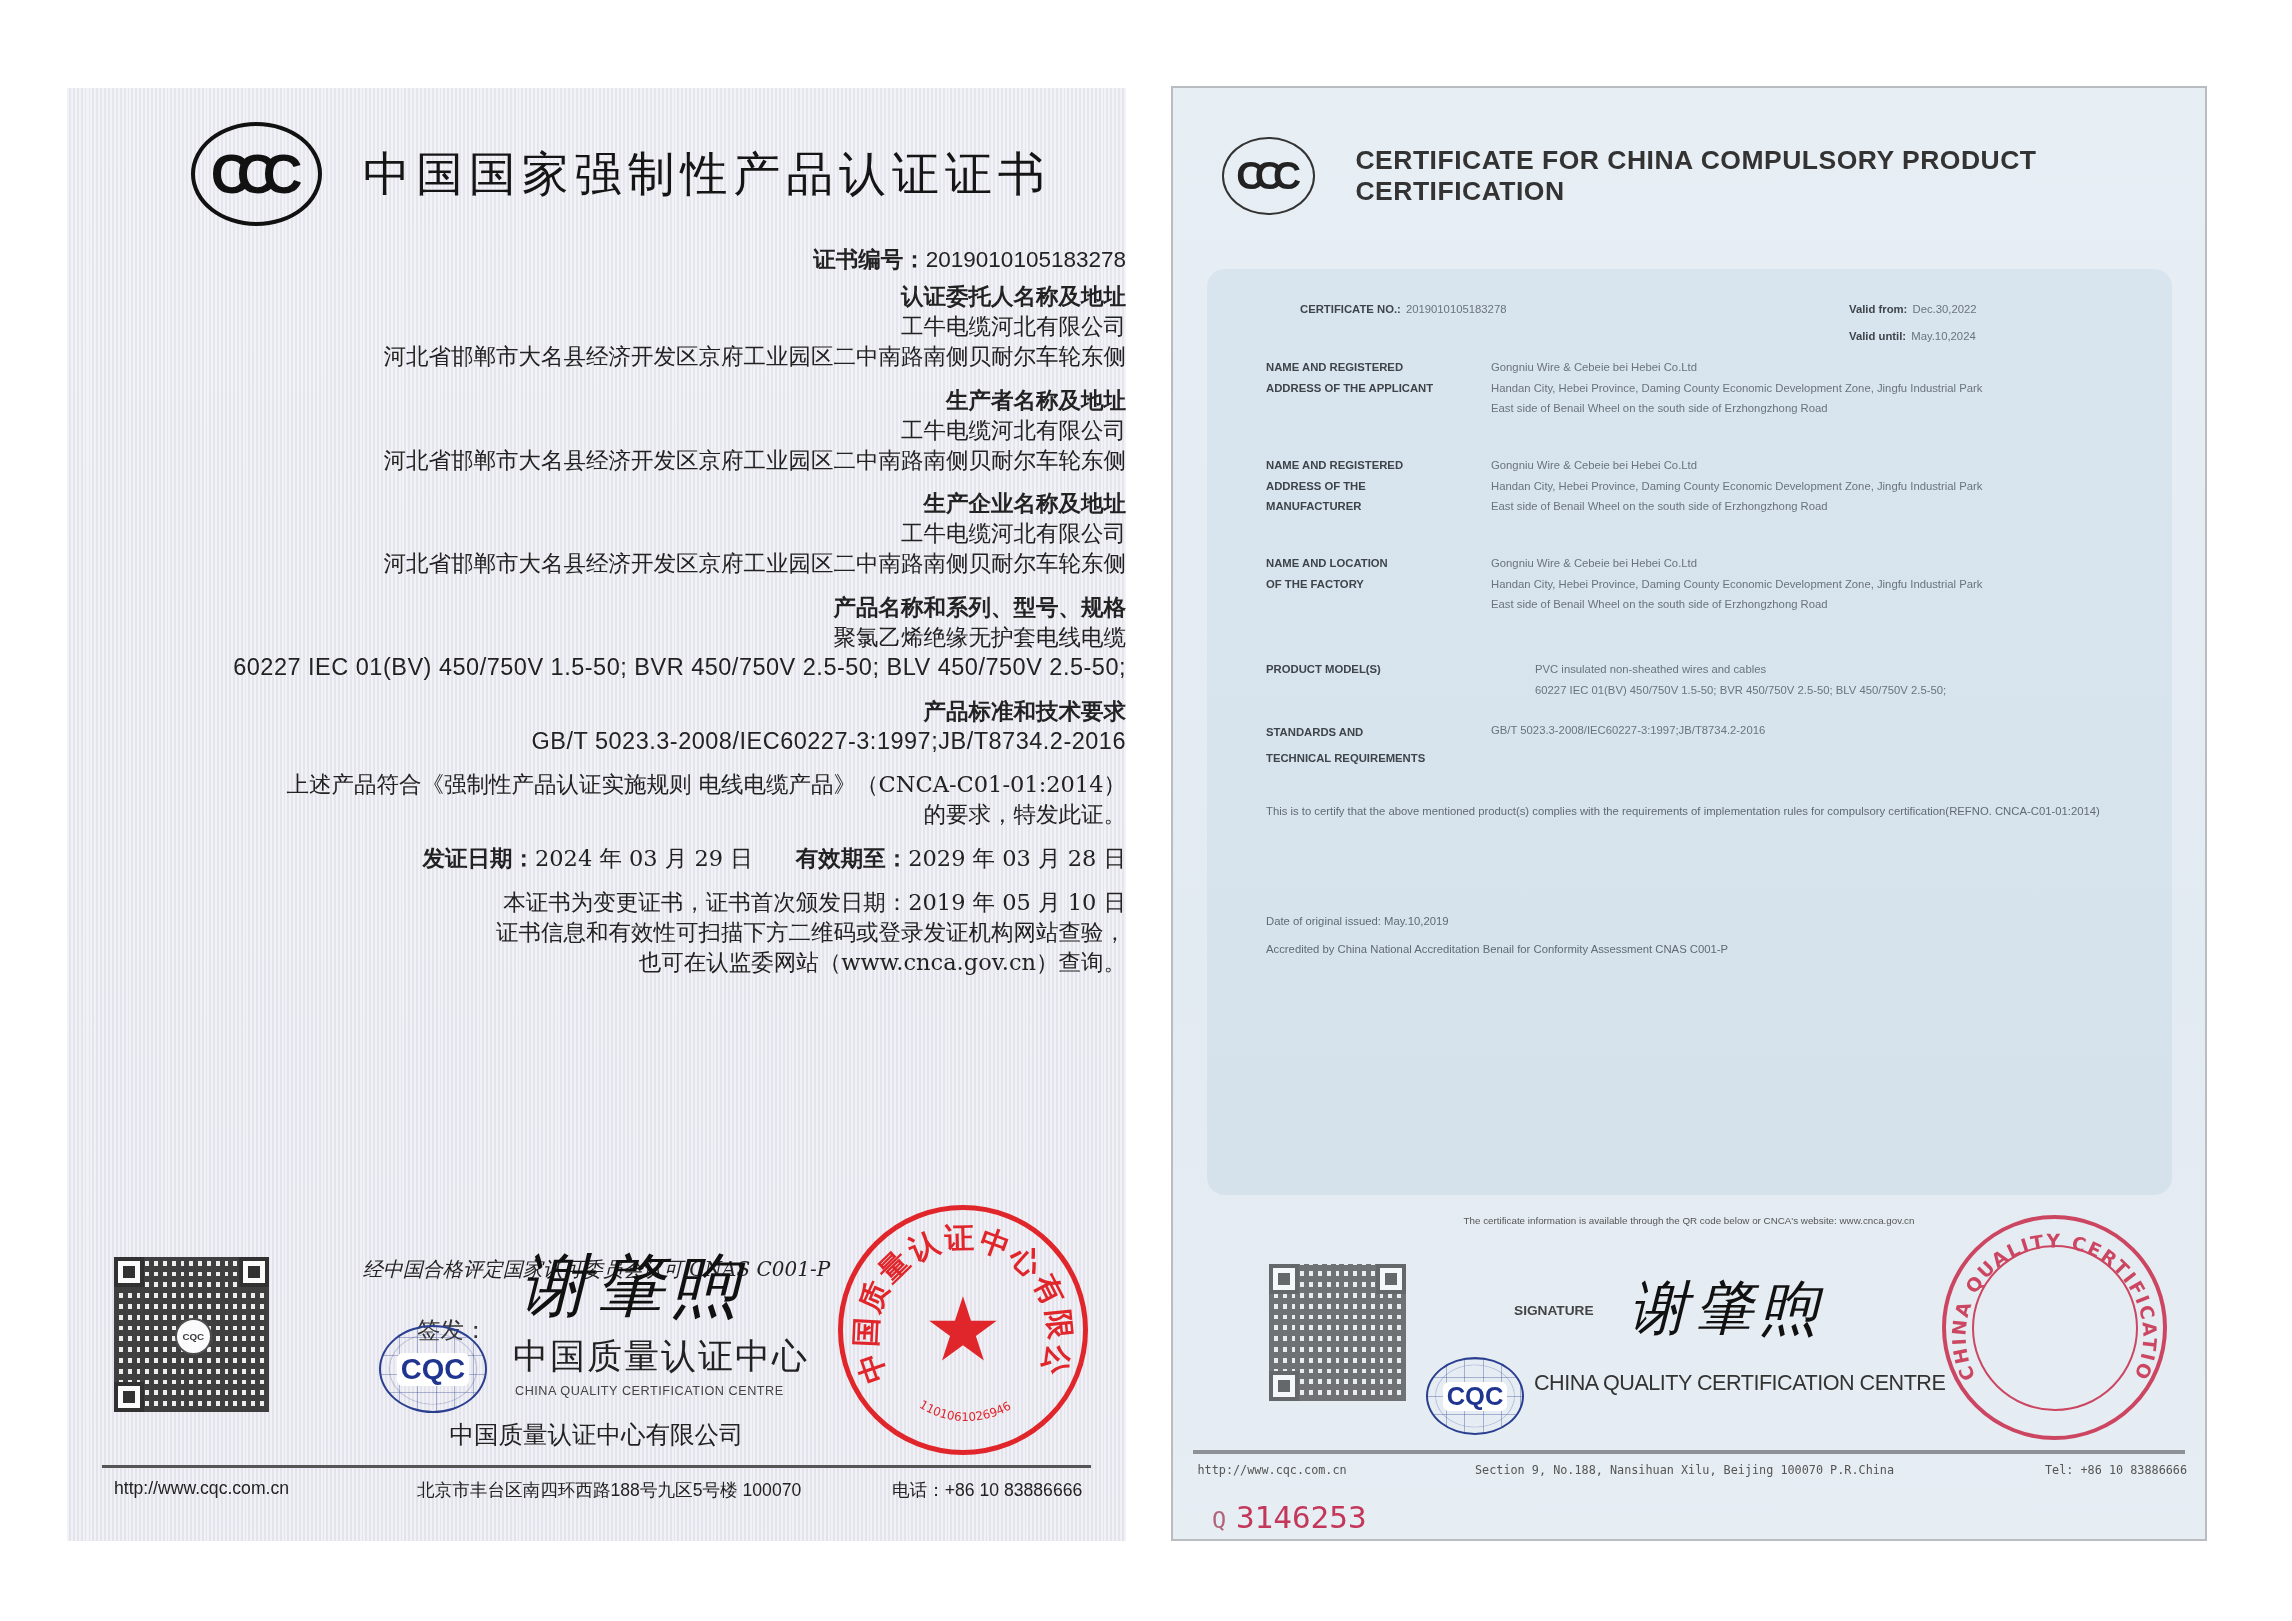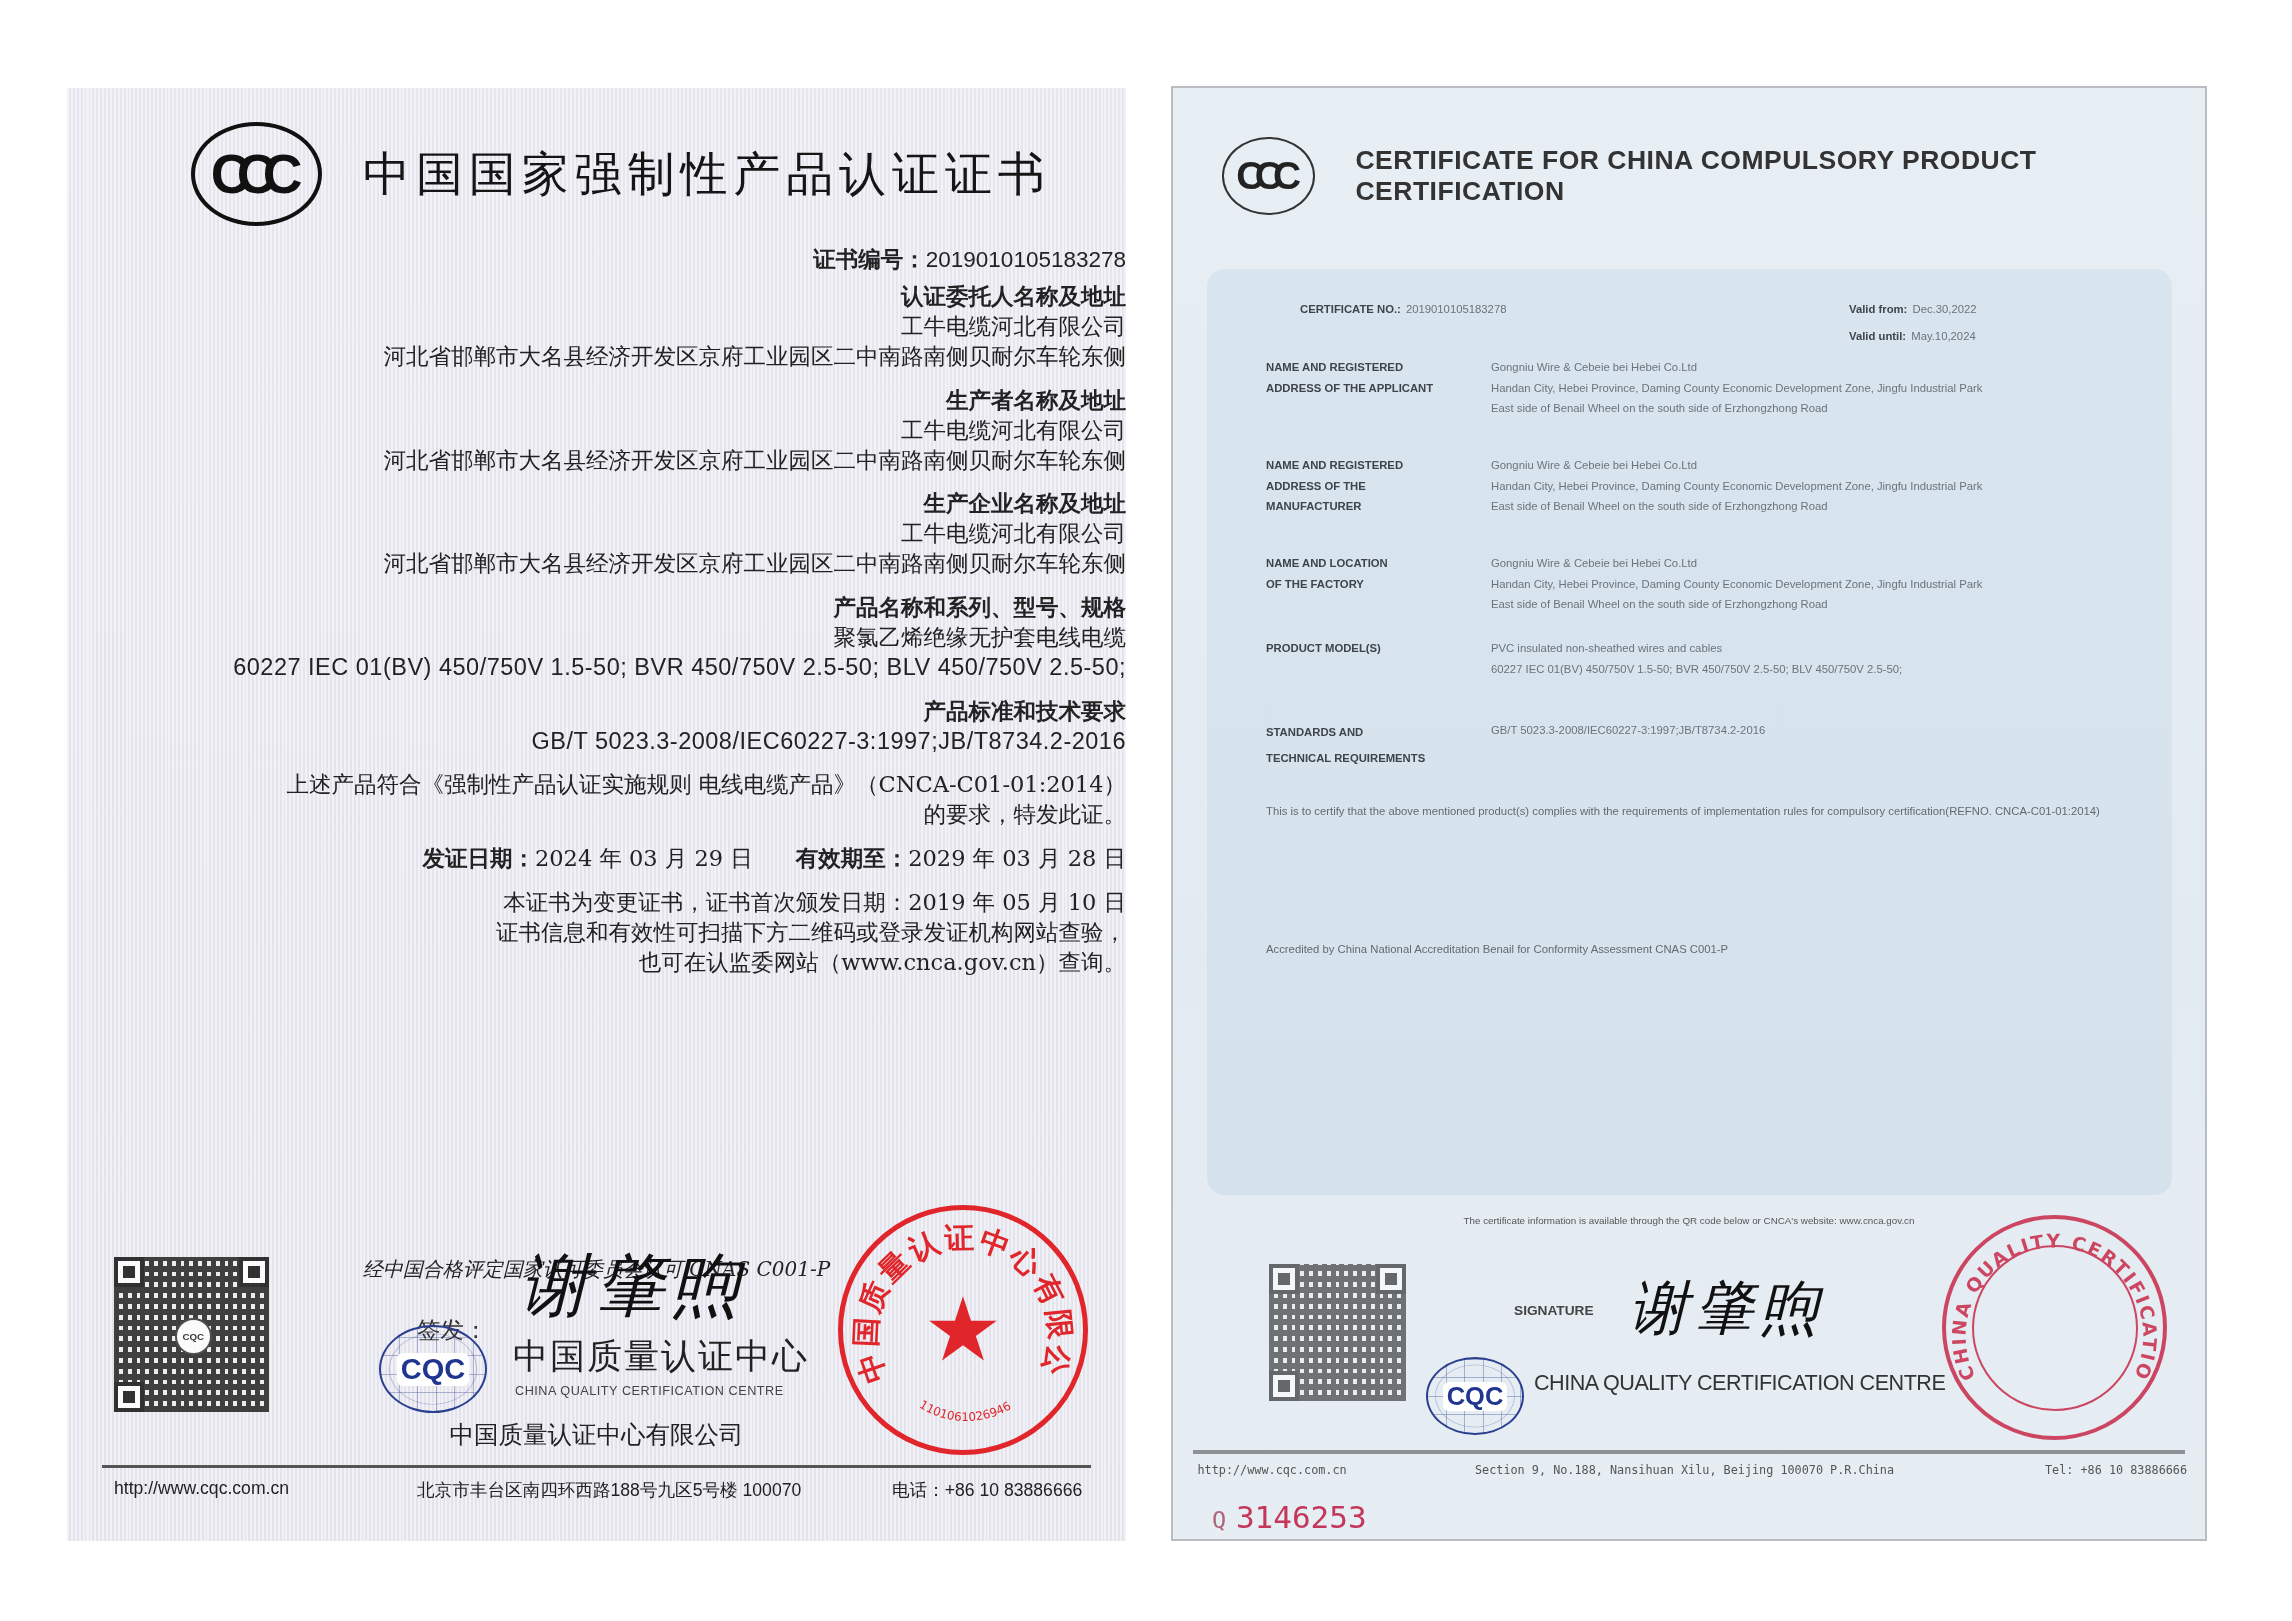"PRODUCT MODEL(S)" div.en-row { gap: none -> 44px; top: 369px -> 390px }
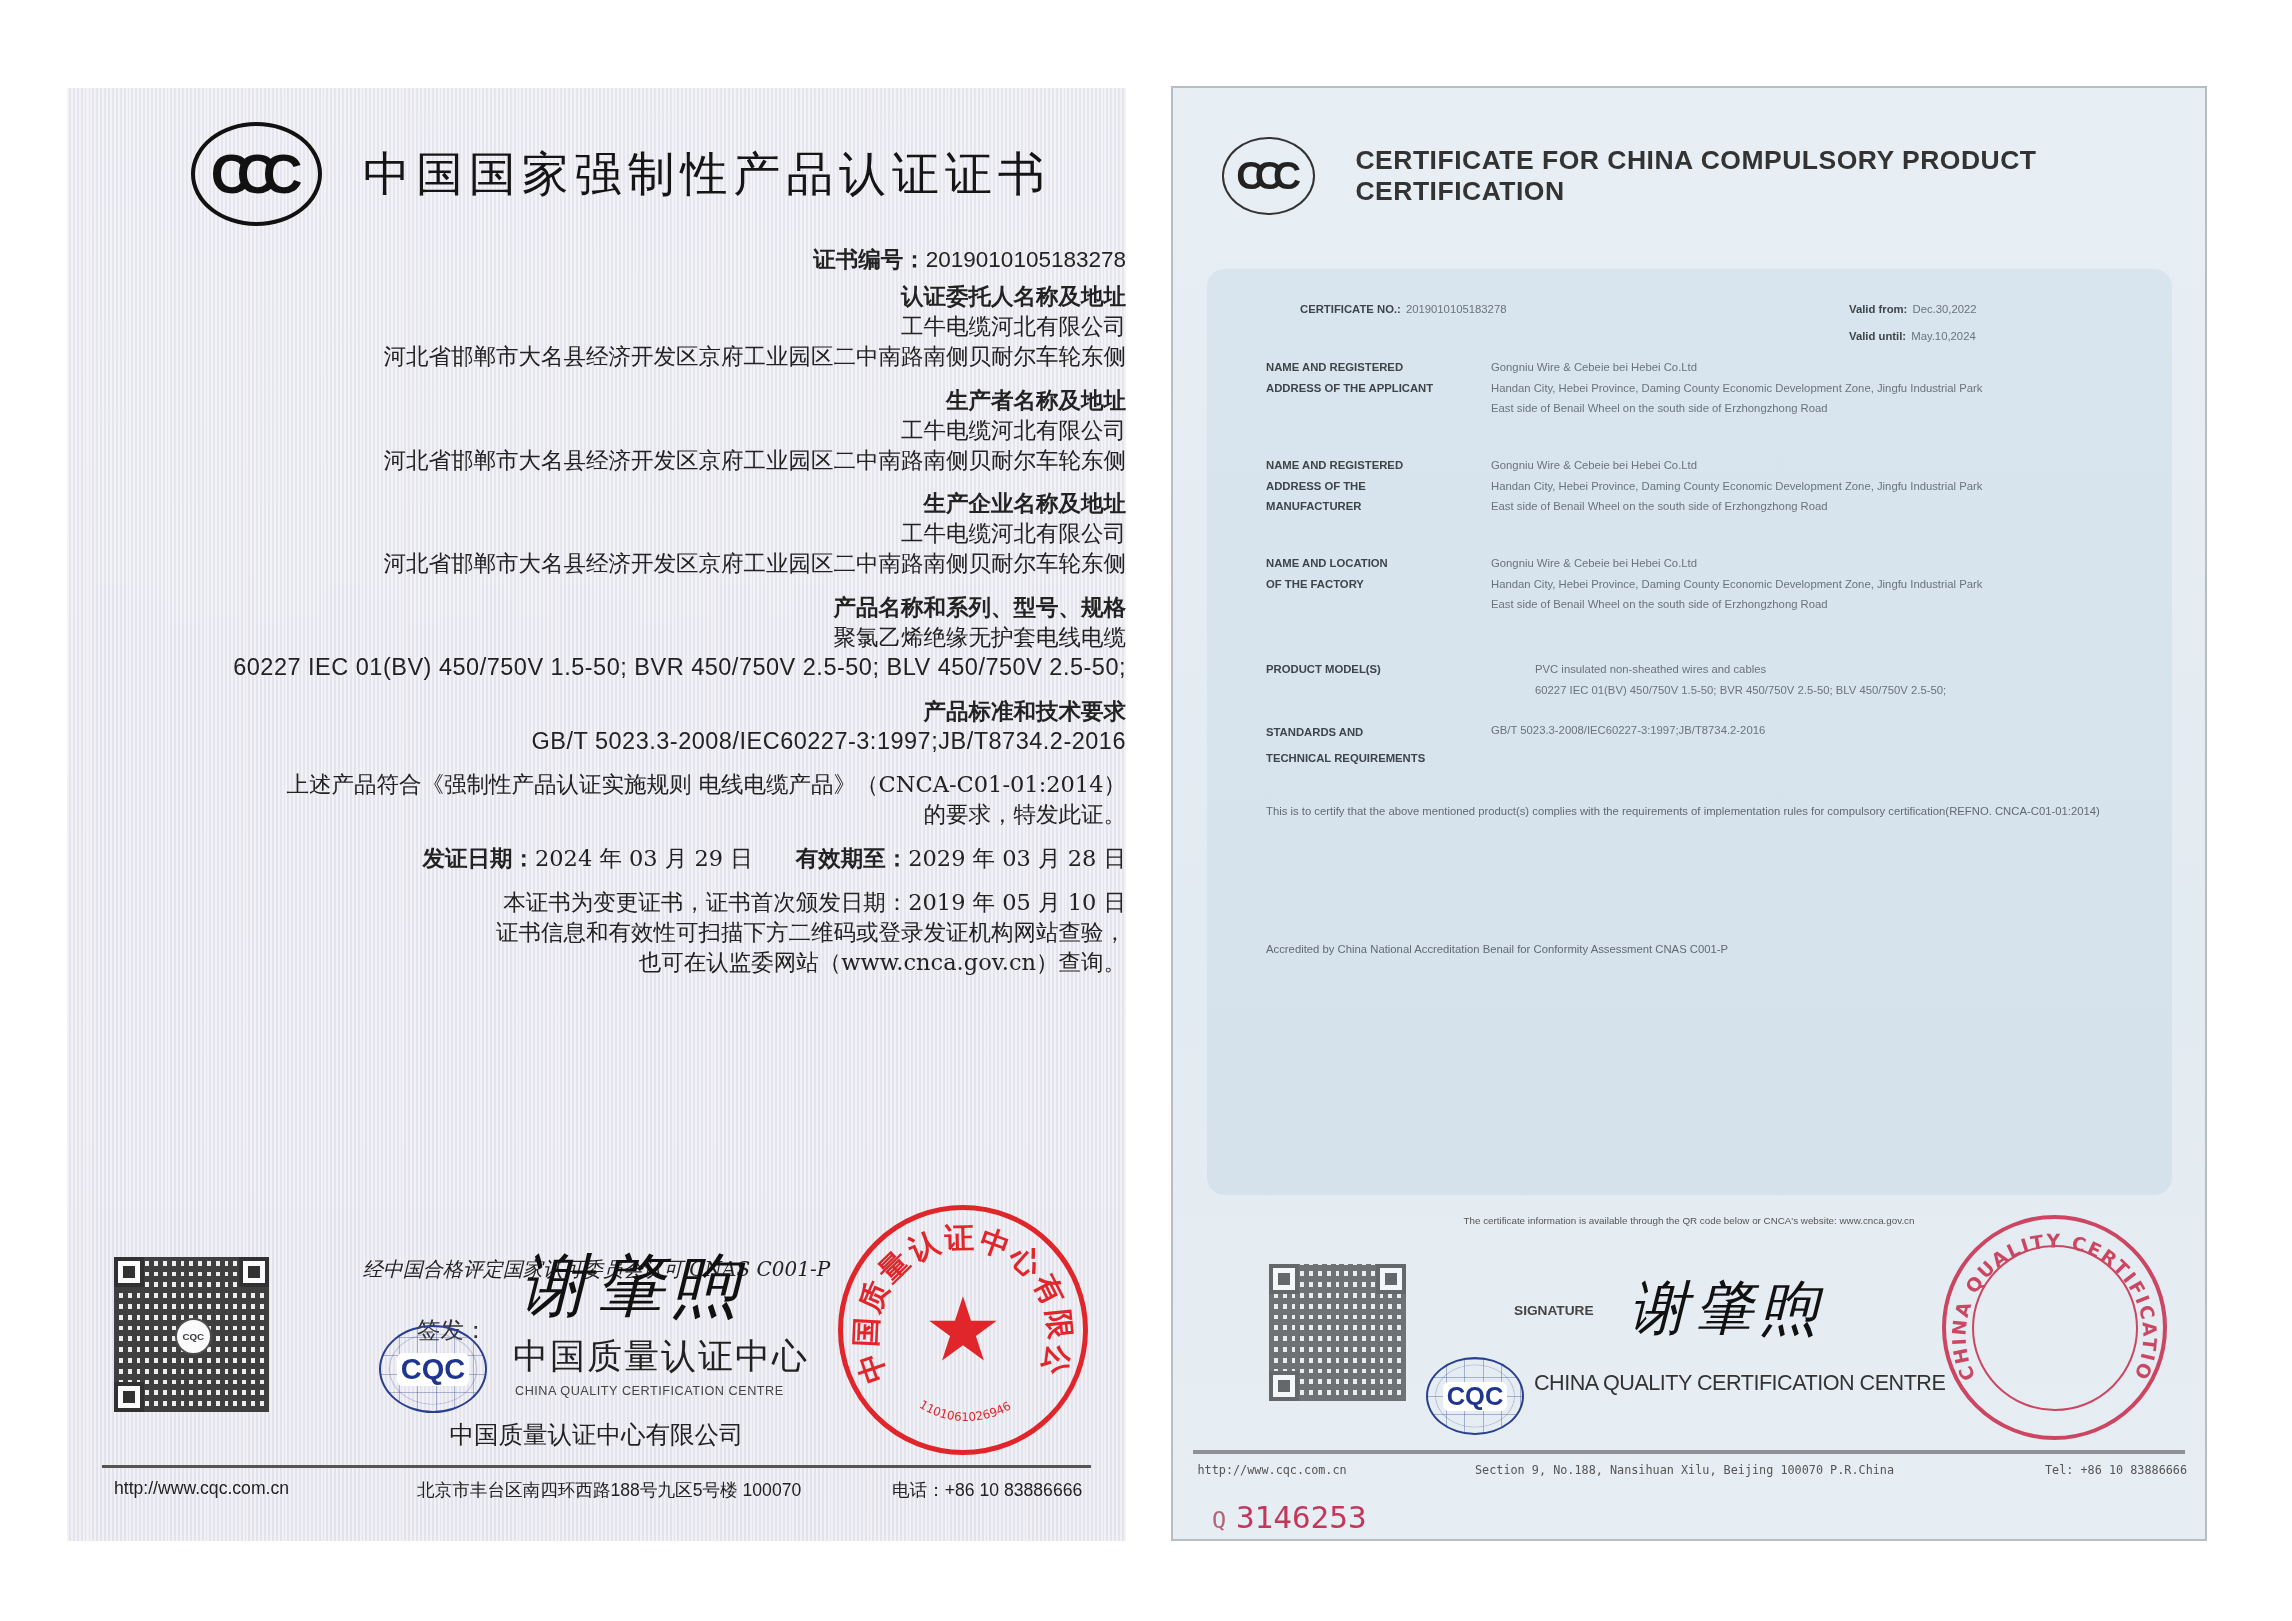"Date of original issued: May.10,2019" div.en-para { html: none -> <div>Date of original issued: May.10,2019</div> }
